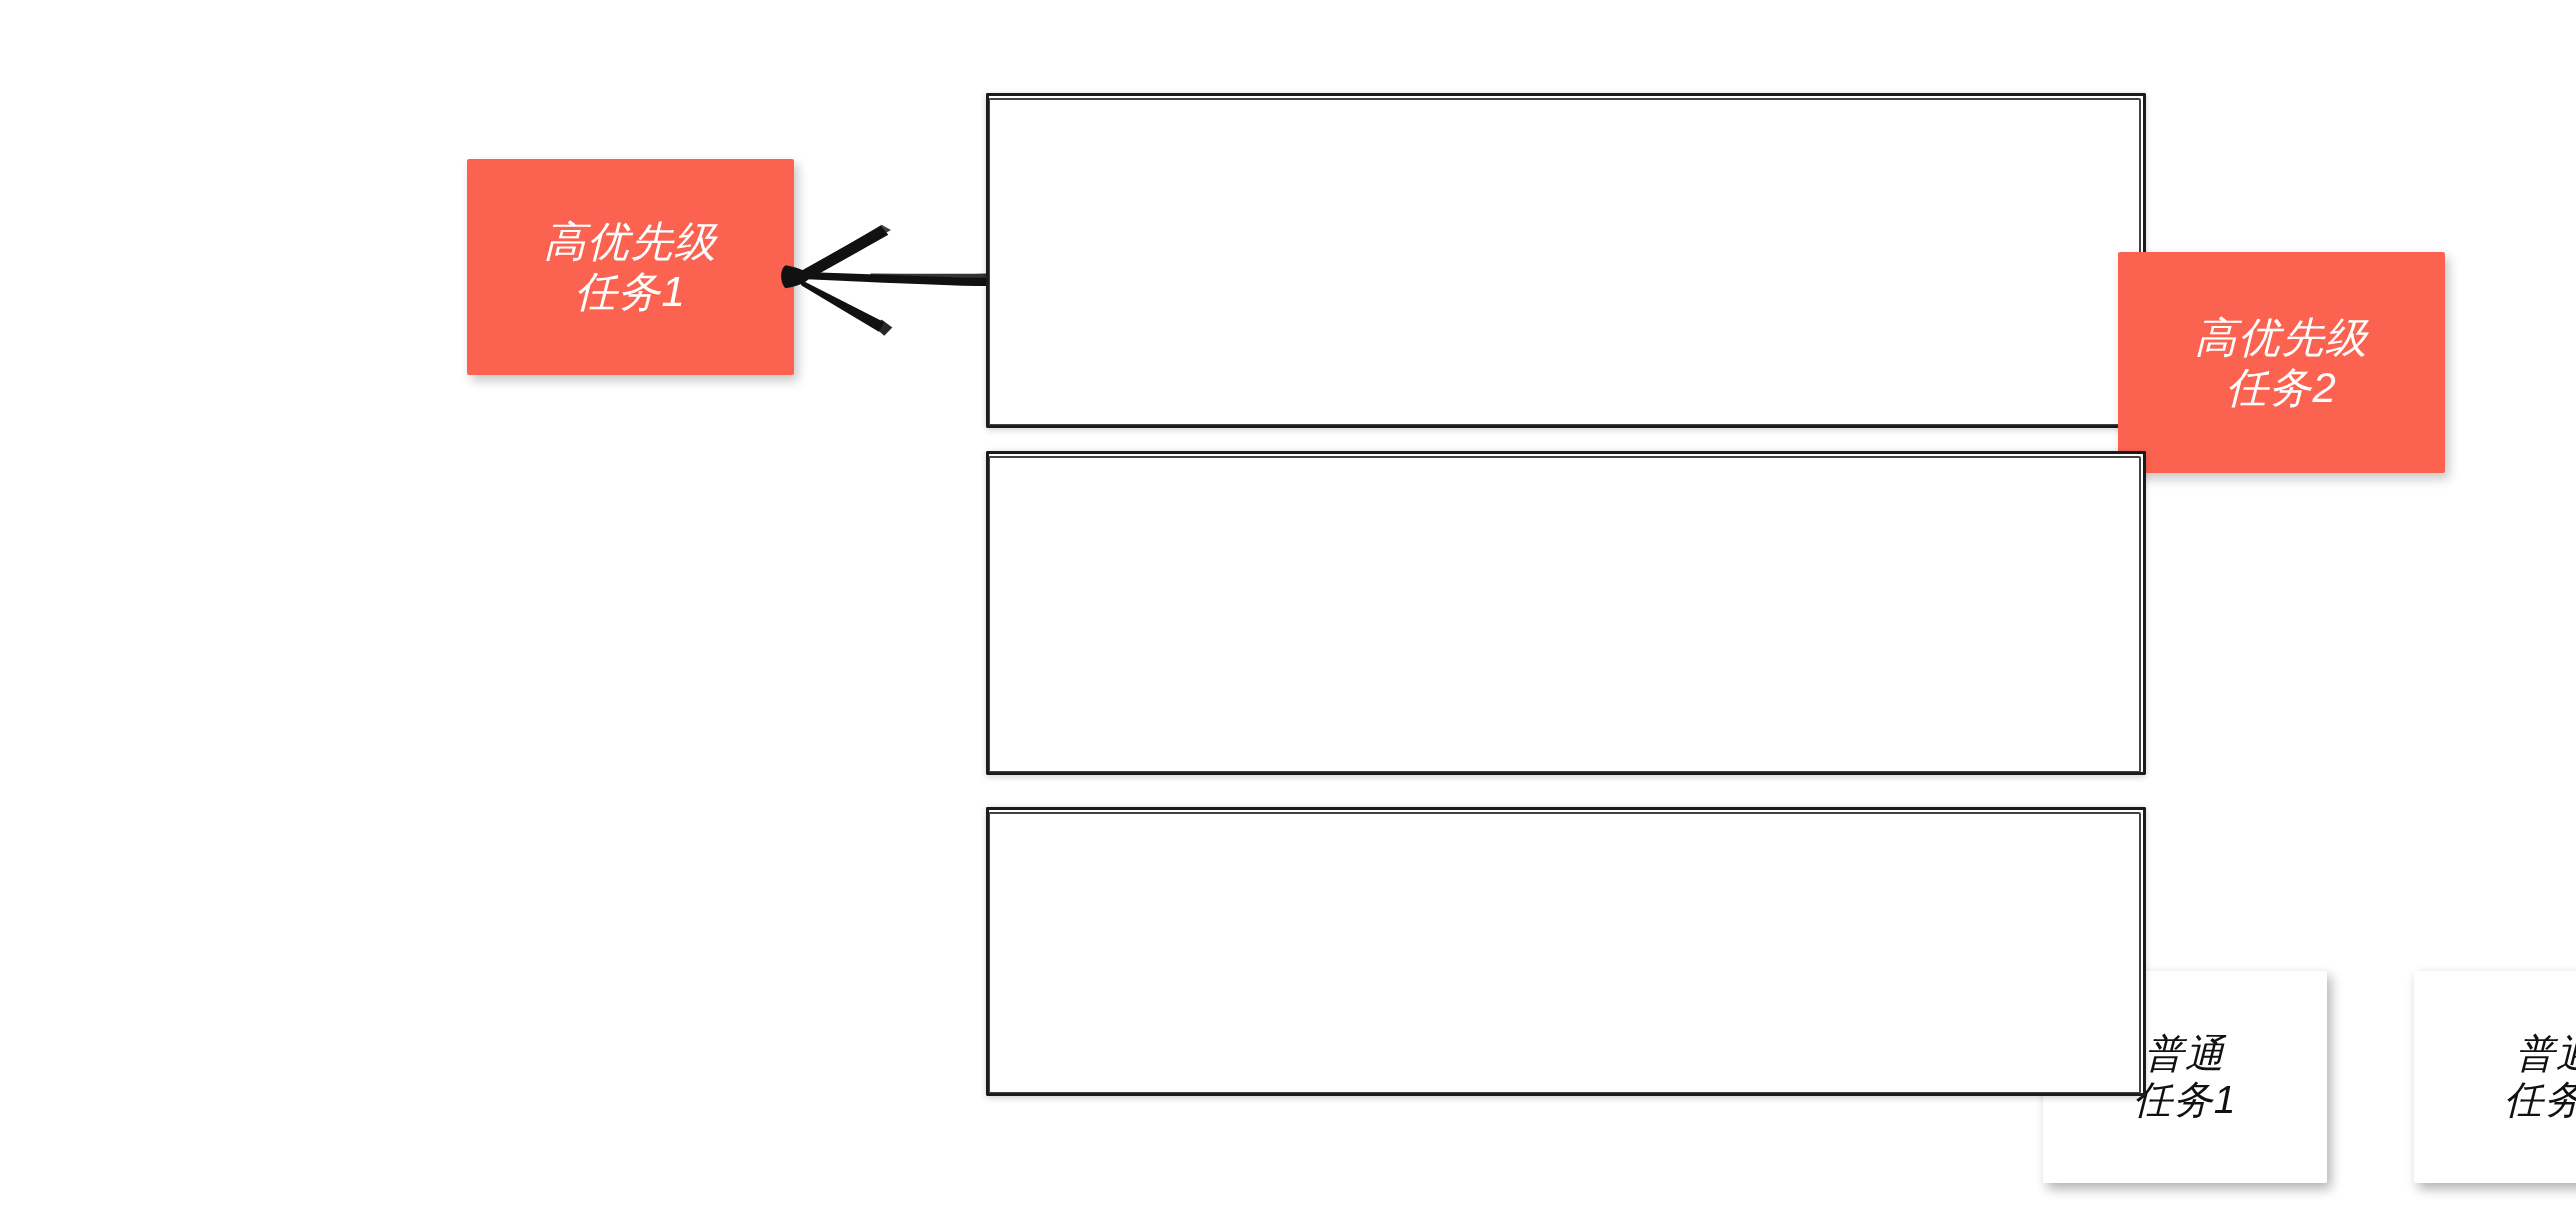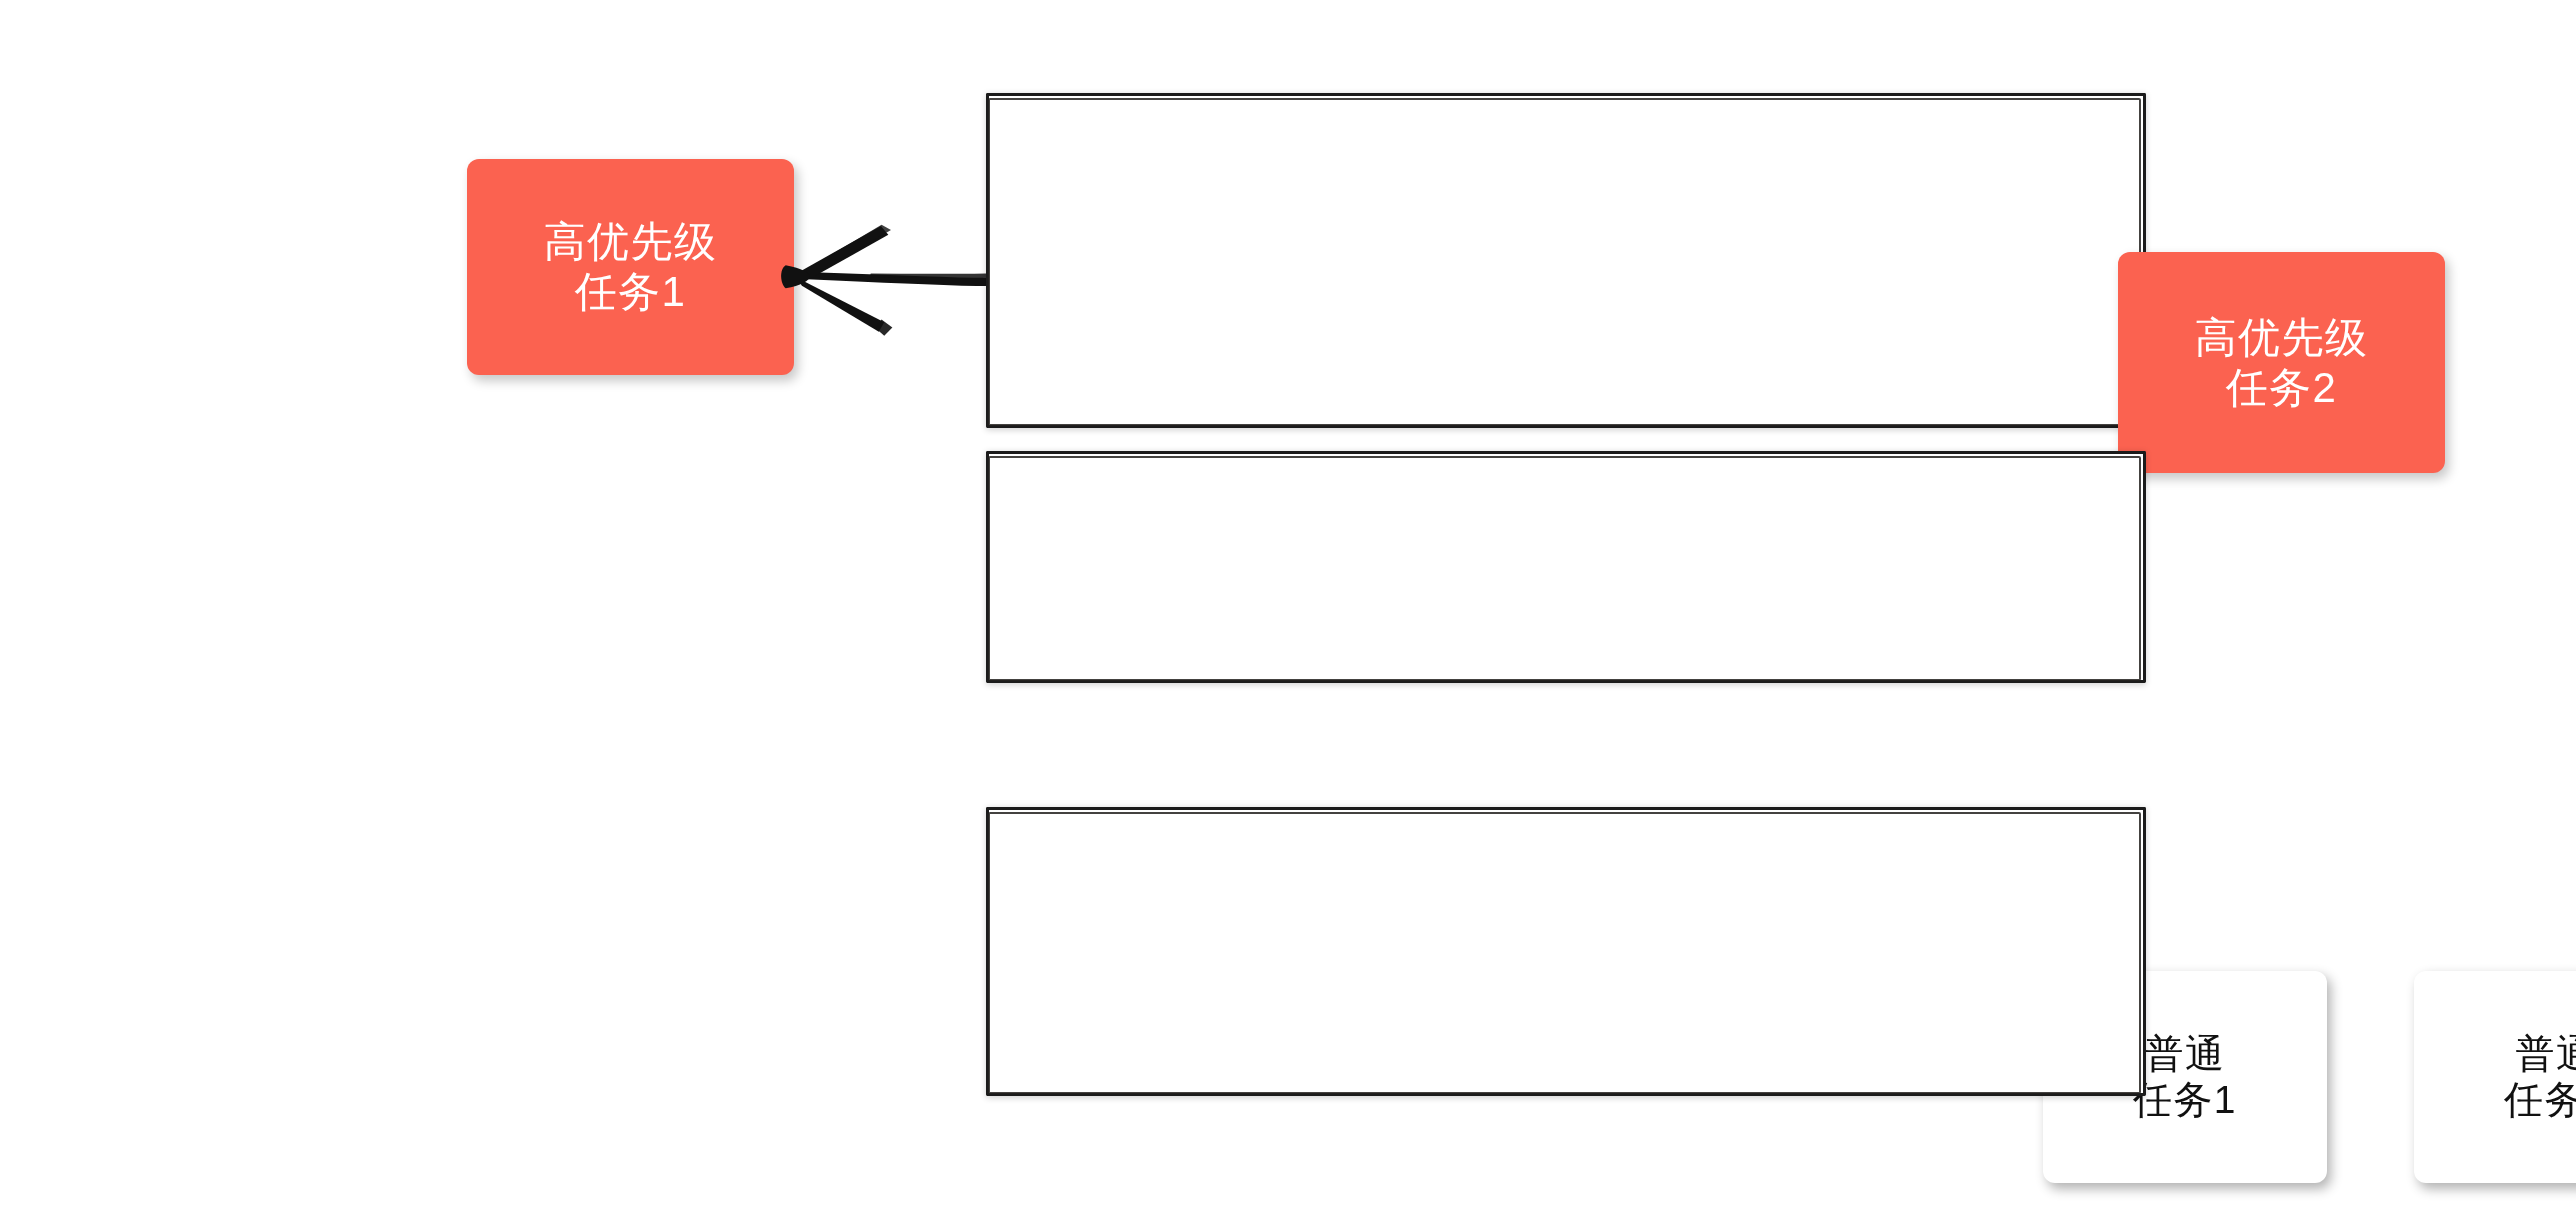"高优先级" .card { border-radius: 12px -> 2px; font-style: none -> italic }
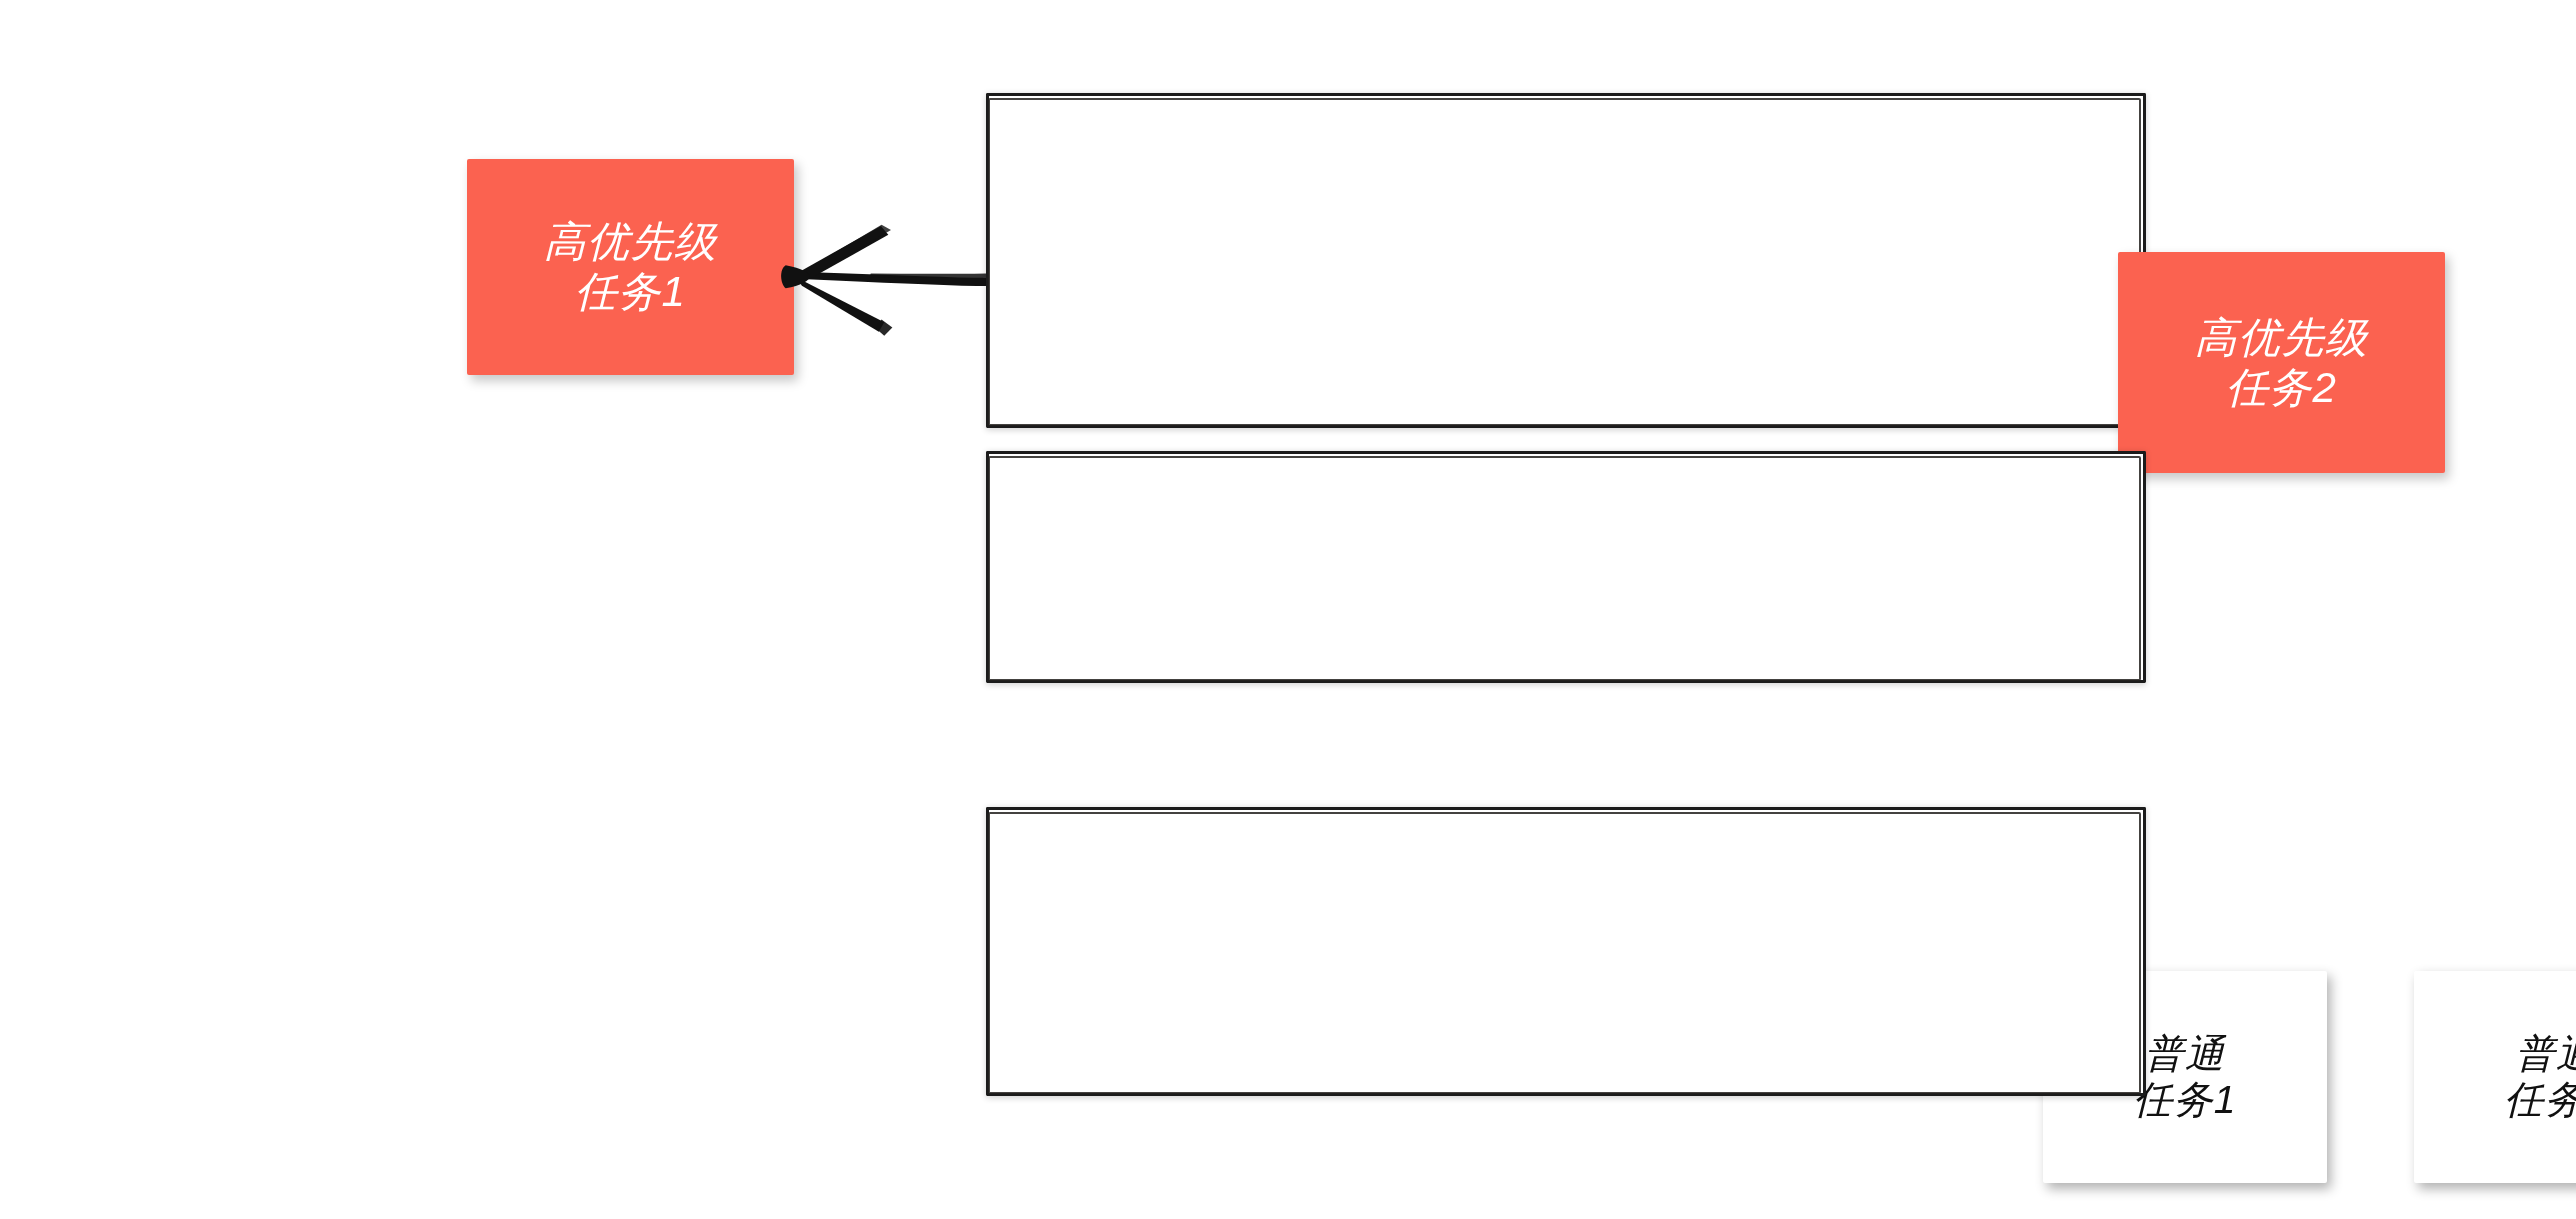"普通" #frame-normal { height: 232px -> 324px }
